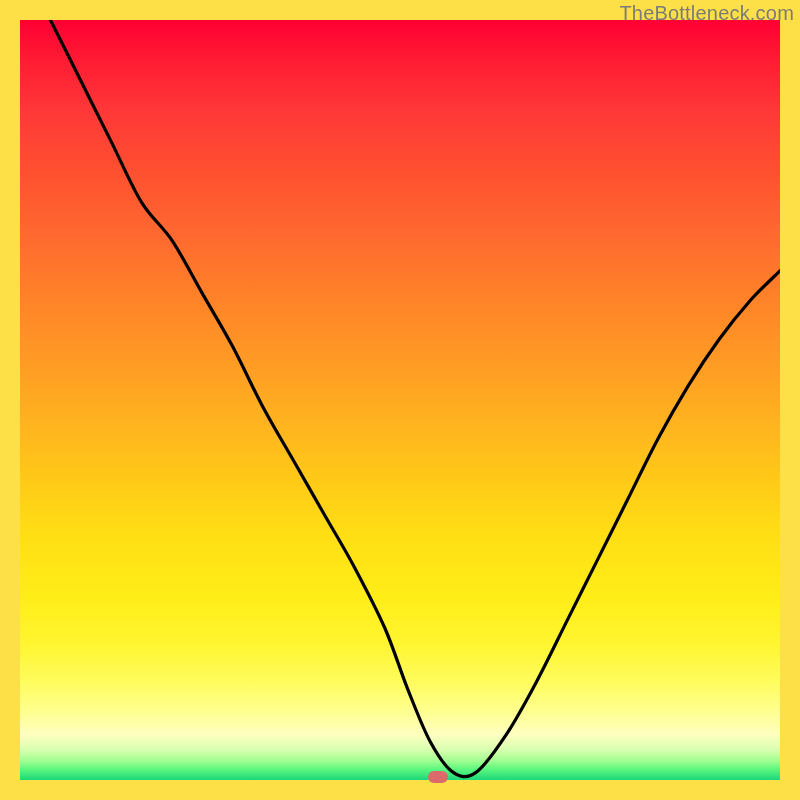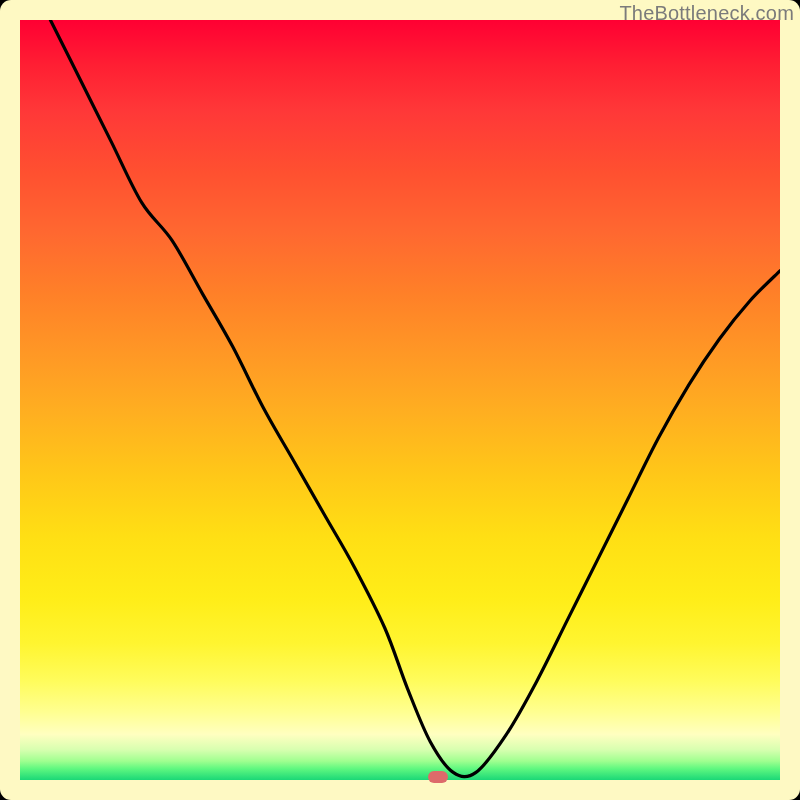"TheBottleneck.com" .chart-container { background: #fef9c3 -> #fde047; border-radius: 11px -> none }
